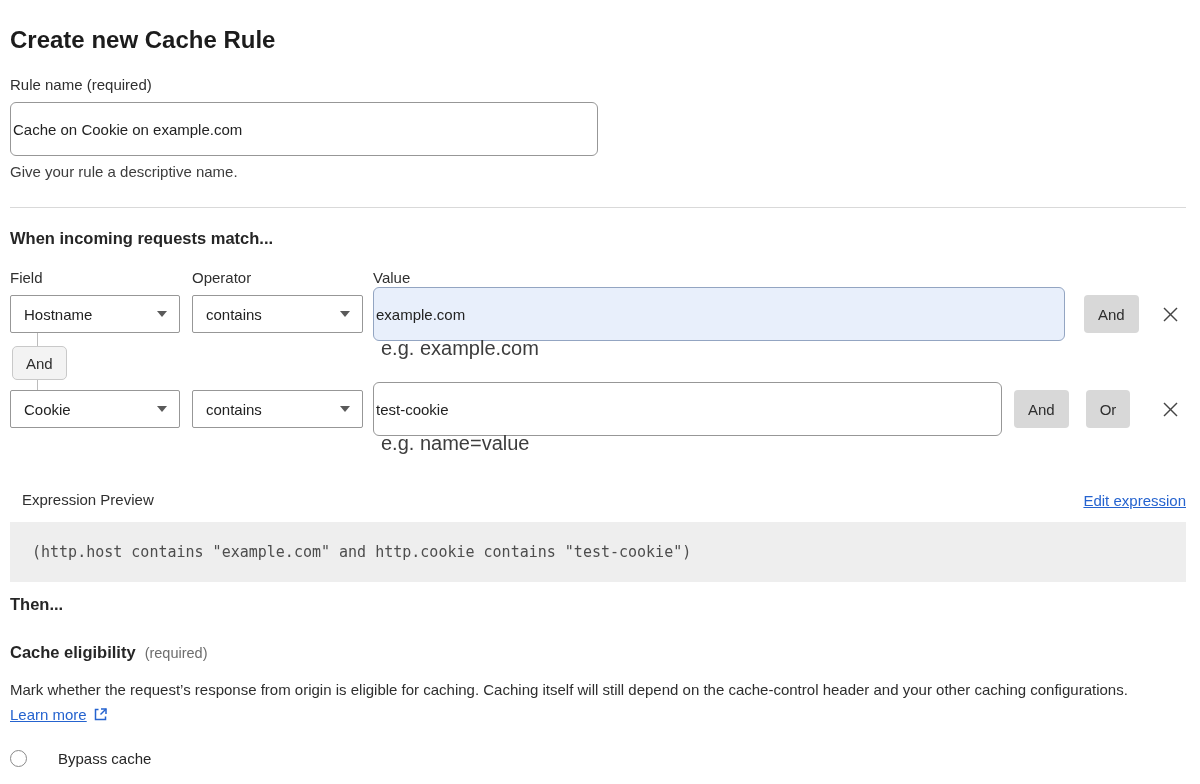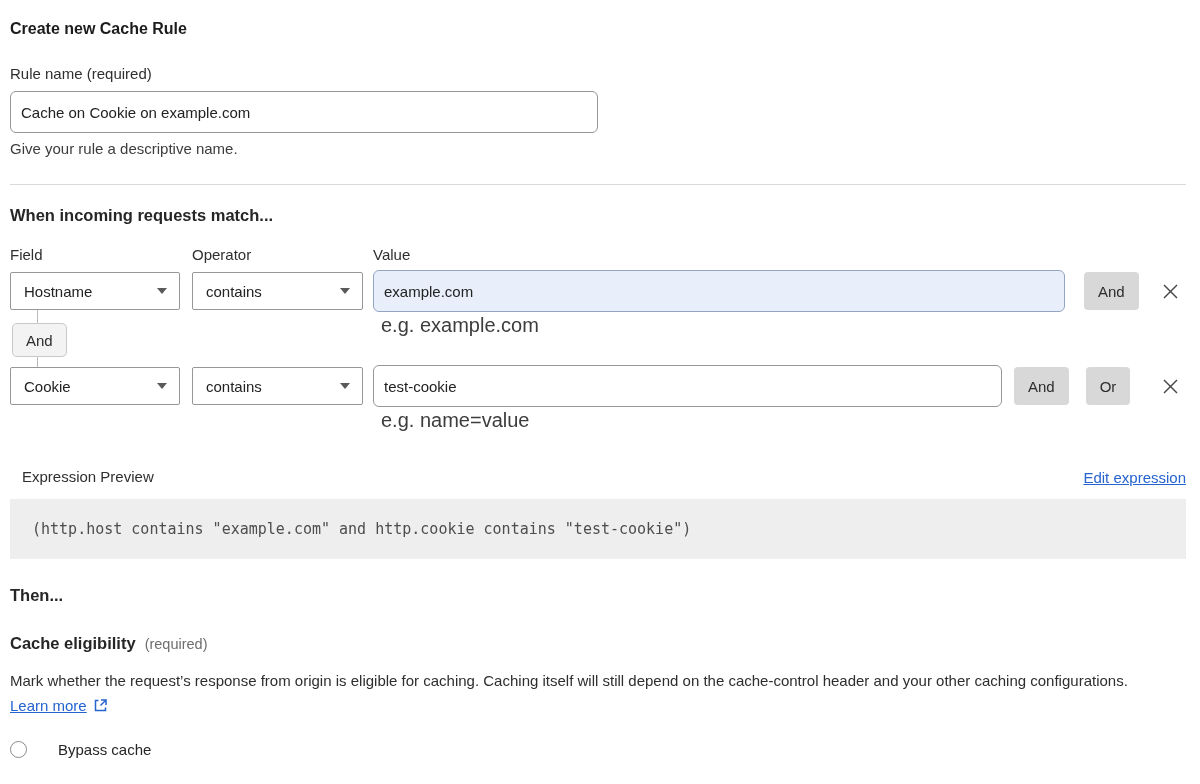"Create new Cache Rule" .page-title { font-size: 16px -> 24px; margin-top: 8px -> 19px }
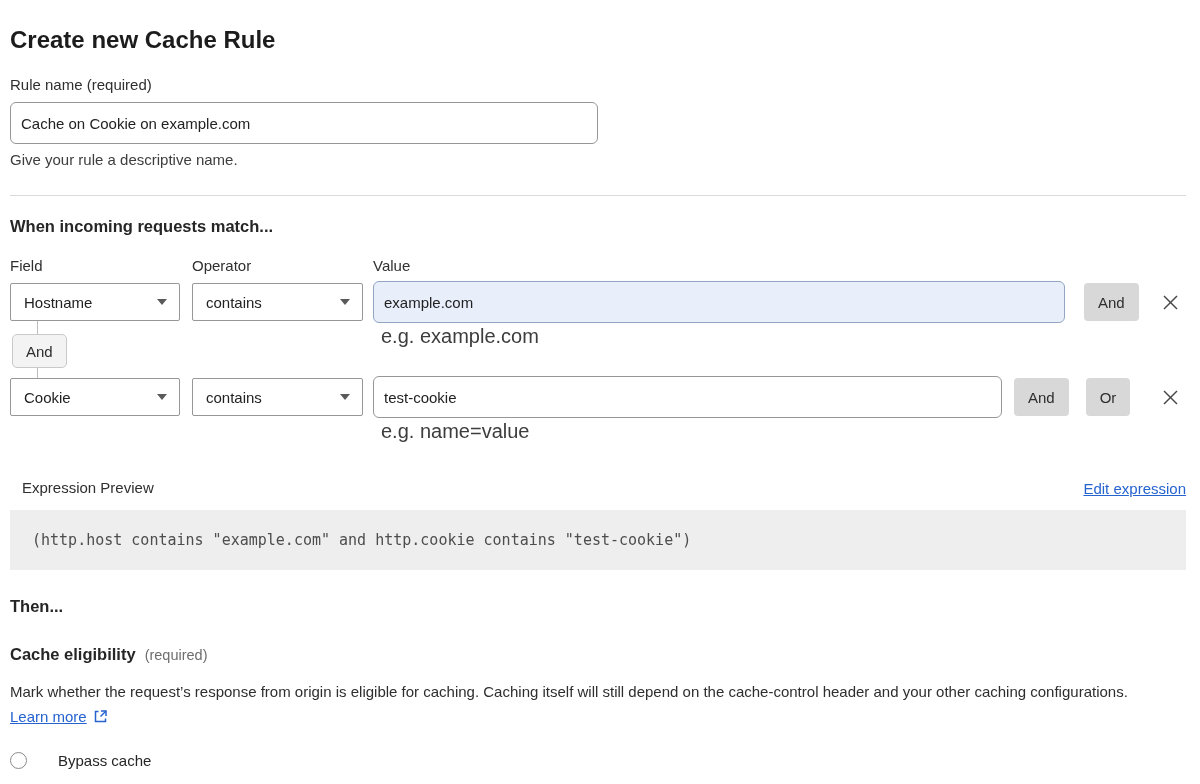"Cache on Cookie on example.com" .text-input { height: 42px -> 54px; padding: 0 10px -> 0 2px }
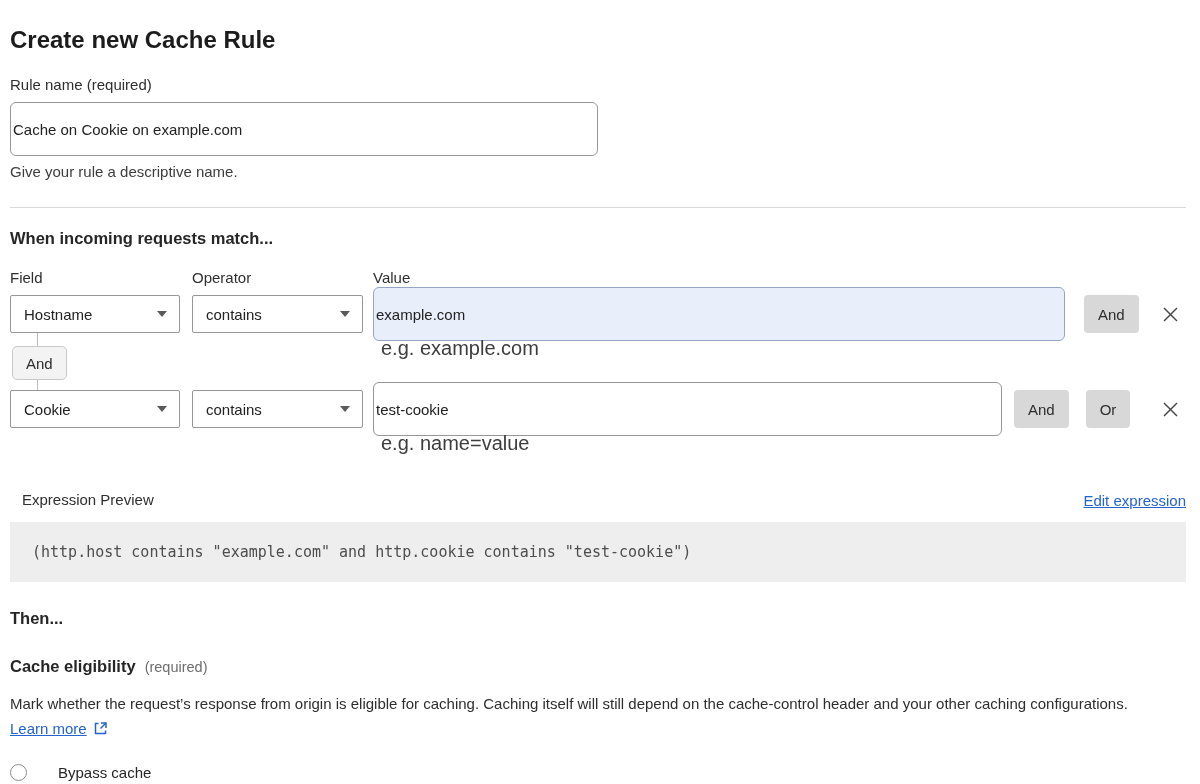"Then..." .then-heading { margin-top: 26px -> 12px }
